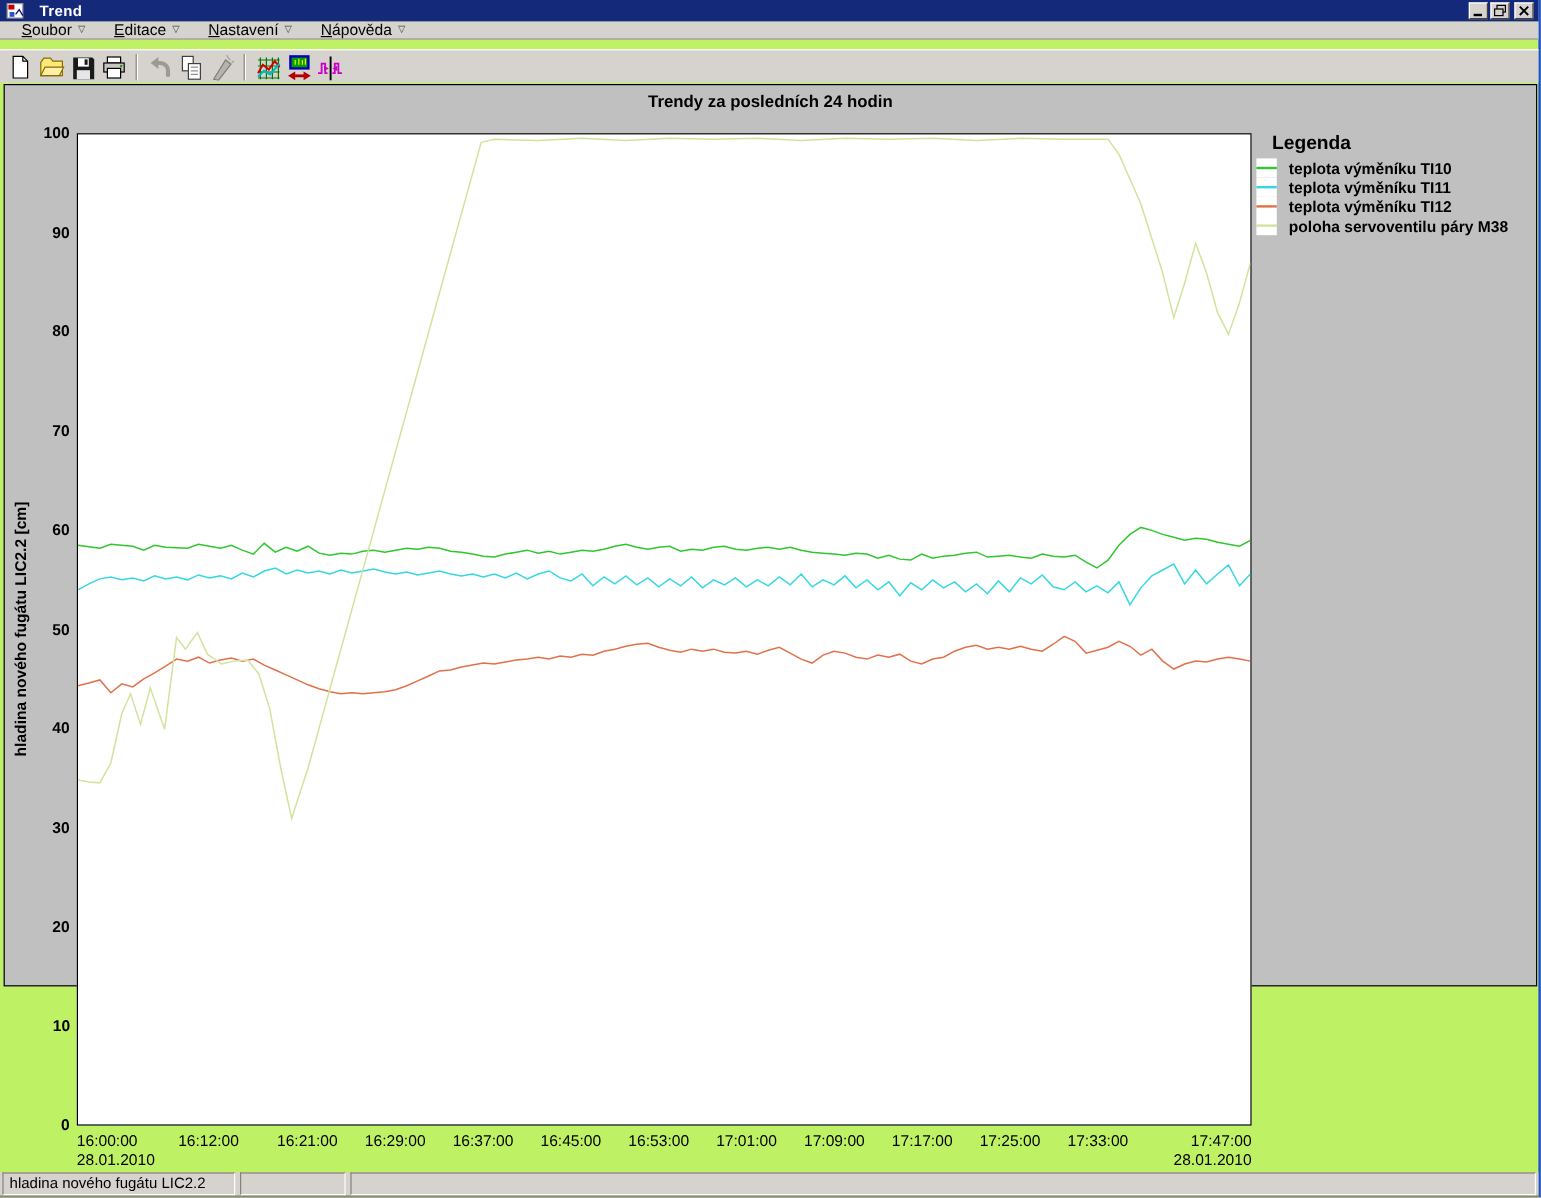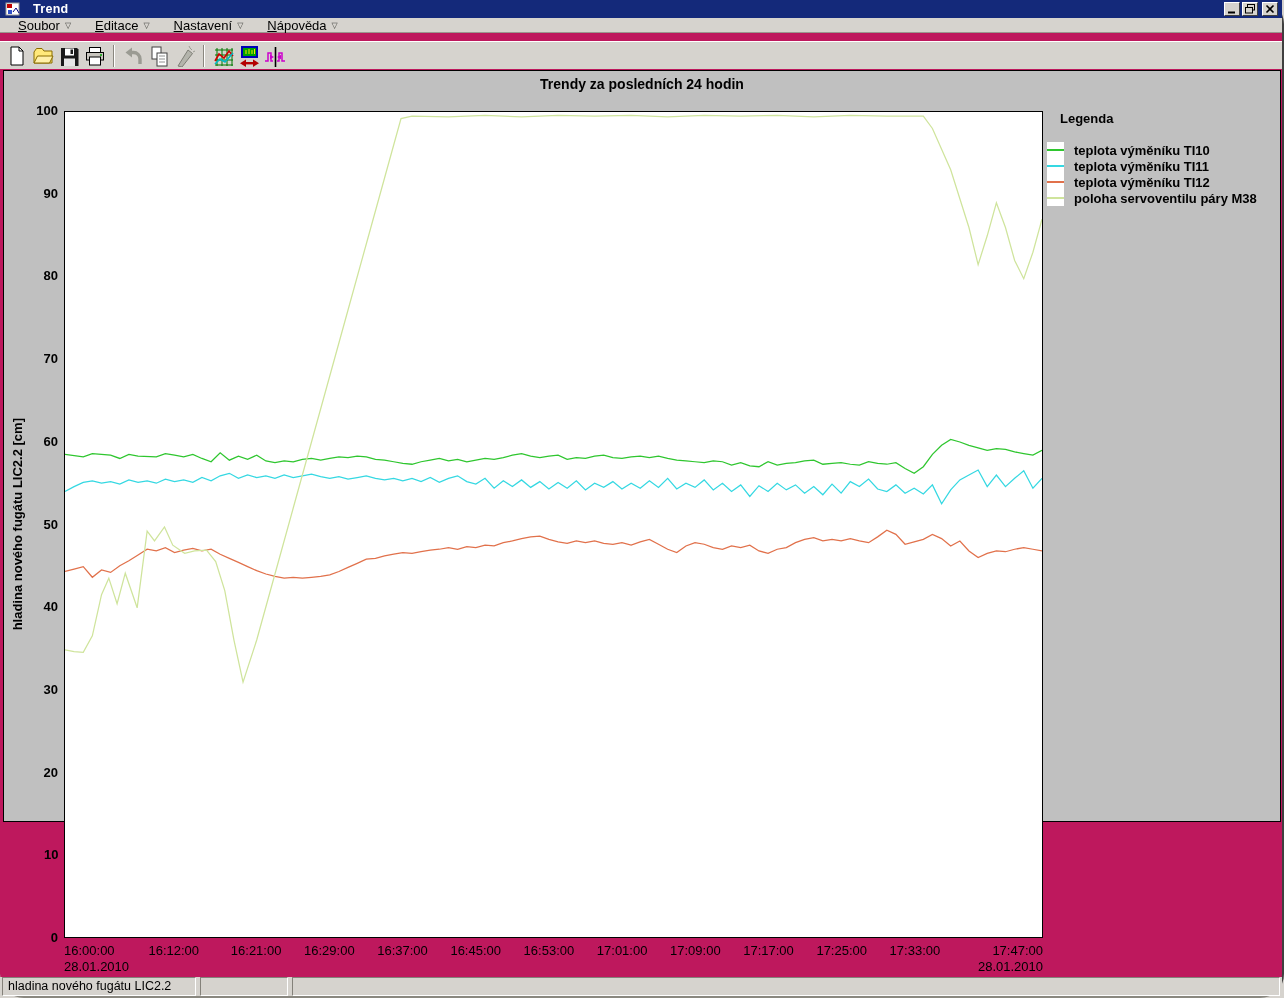"Trend" #window { background: #be185d -> #bef264; border-radius: 24px -> none; border-right: 2px solid #404040 -> 2px solid #1d4ed8 }
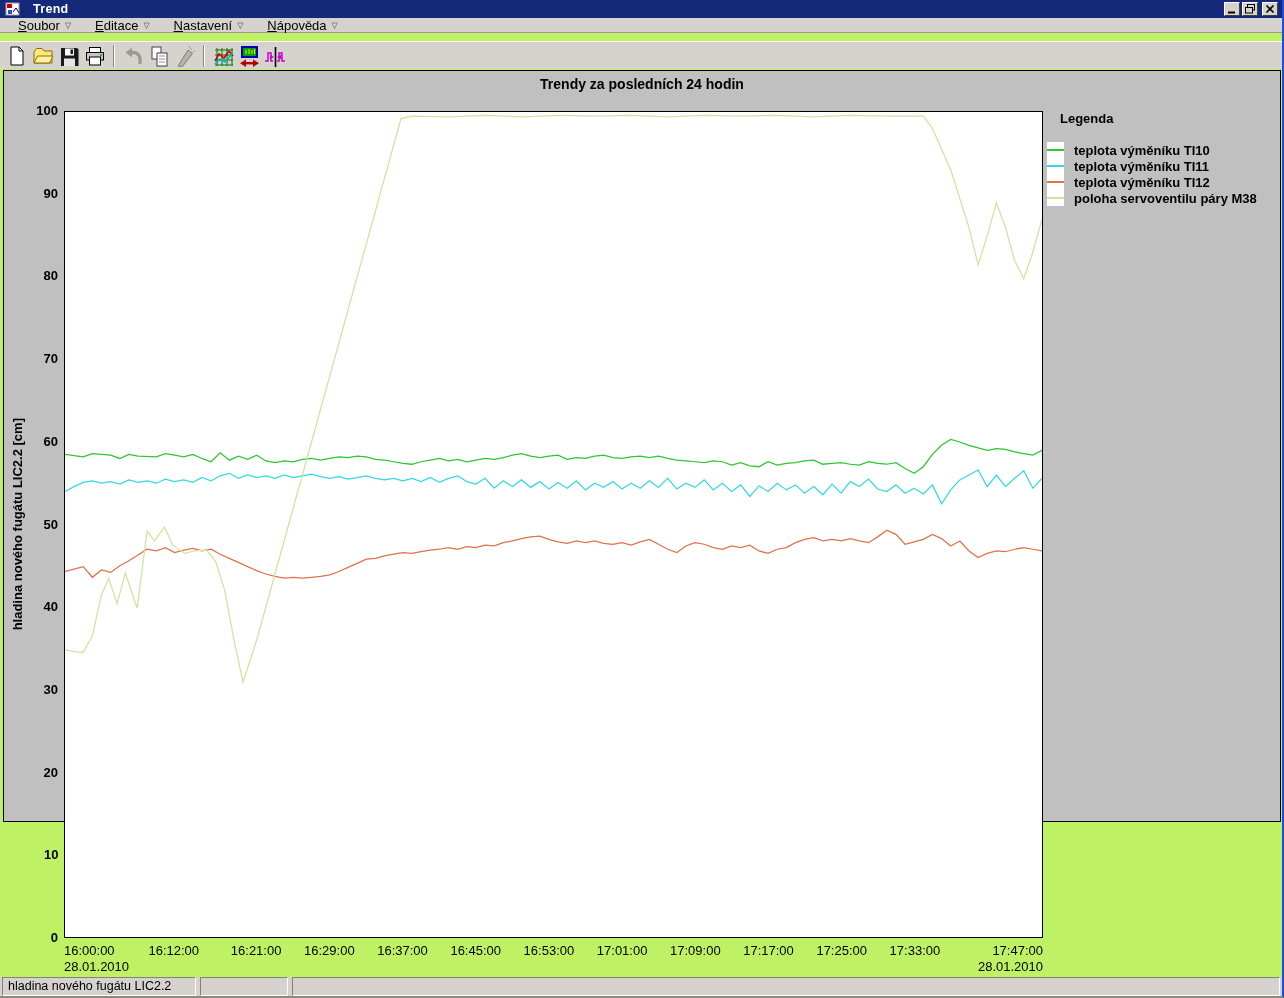"Soubor ▽" #menubar { align-items: center -> flex-end }
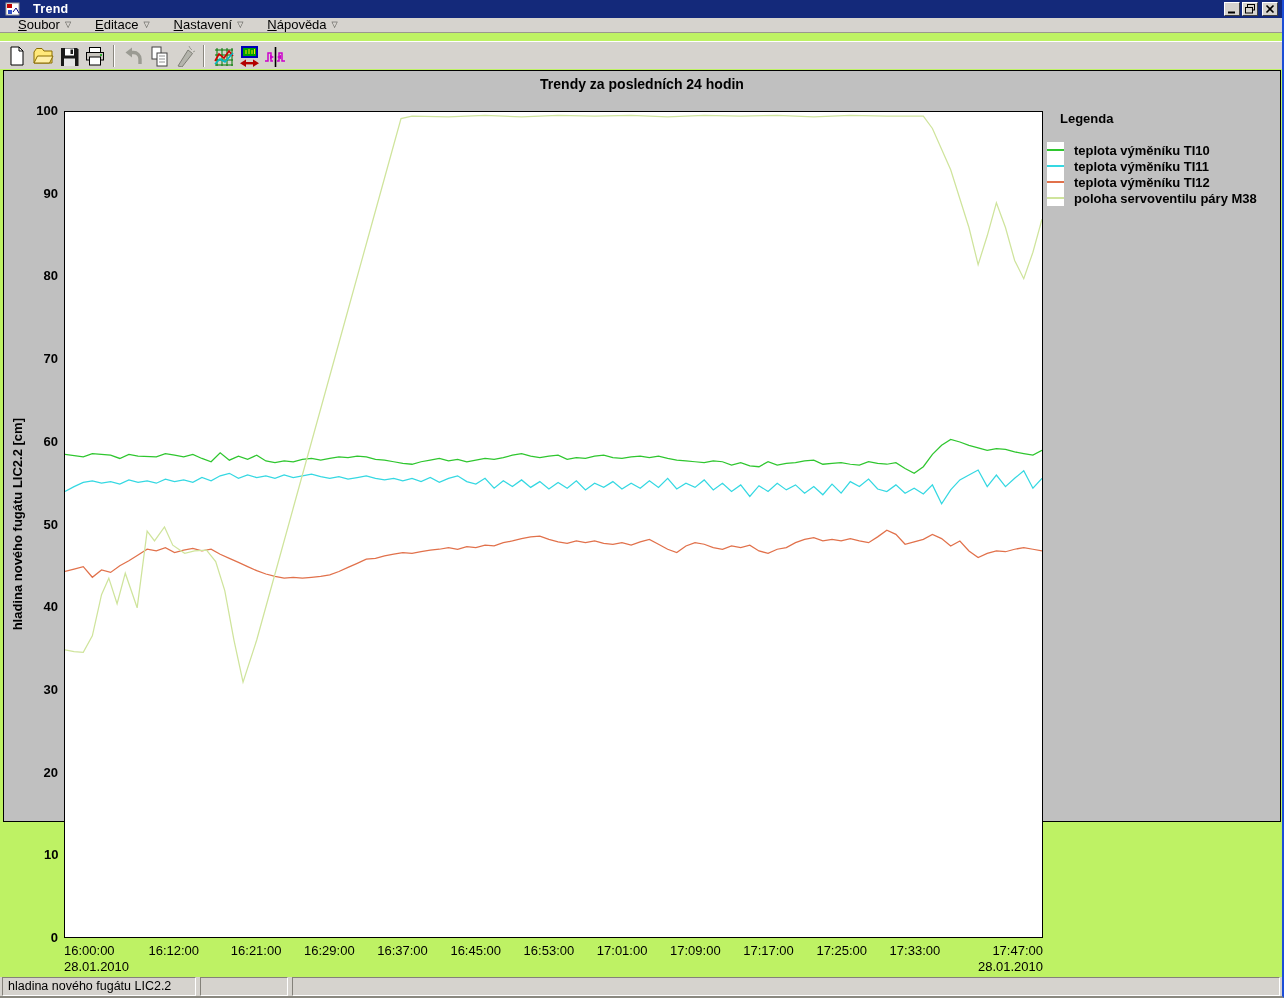"Legenda" #legend-title { font-size: 13px -> 16px; margin-bottom: 16px -> 3px }
